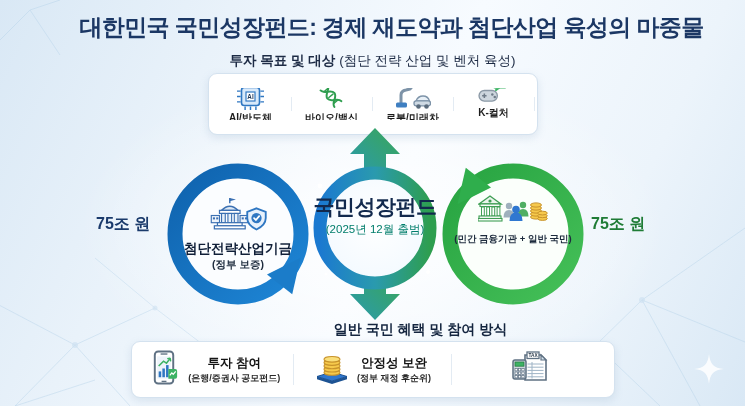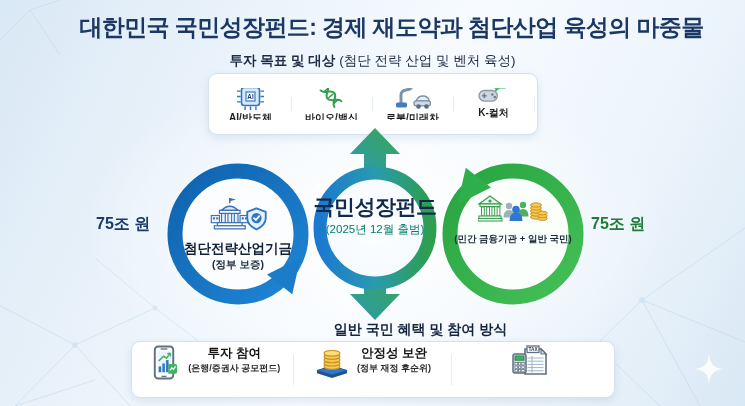"투자 참여" .bcell { align-items: flex-start -> center }
